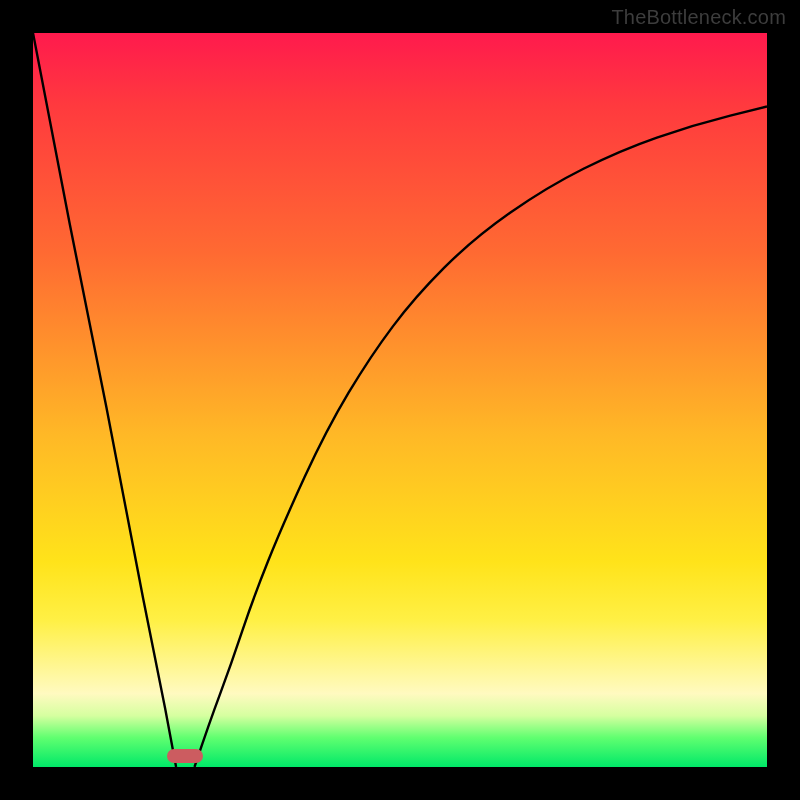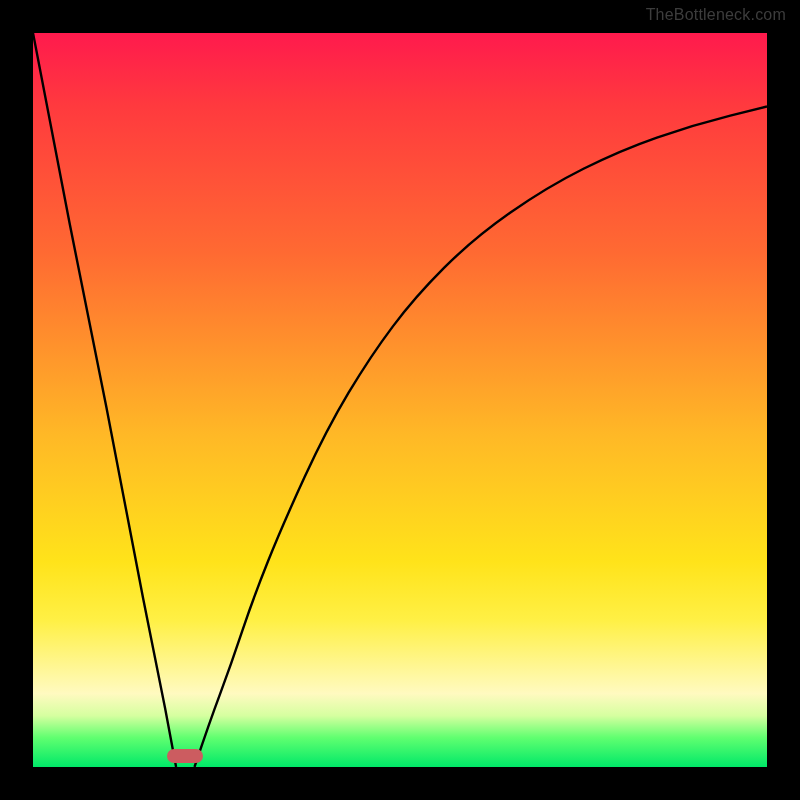"TheBottleneck.com" .attribution { font-size: 16px -> 20px }
